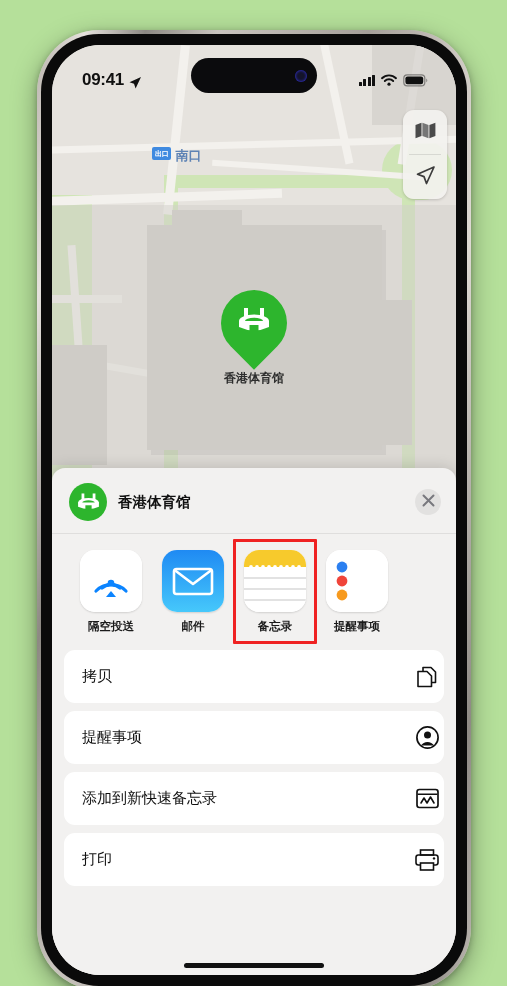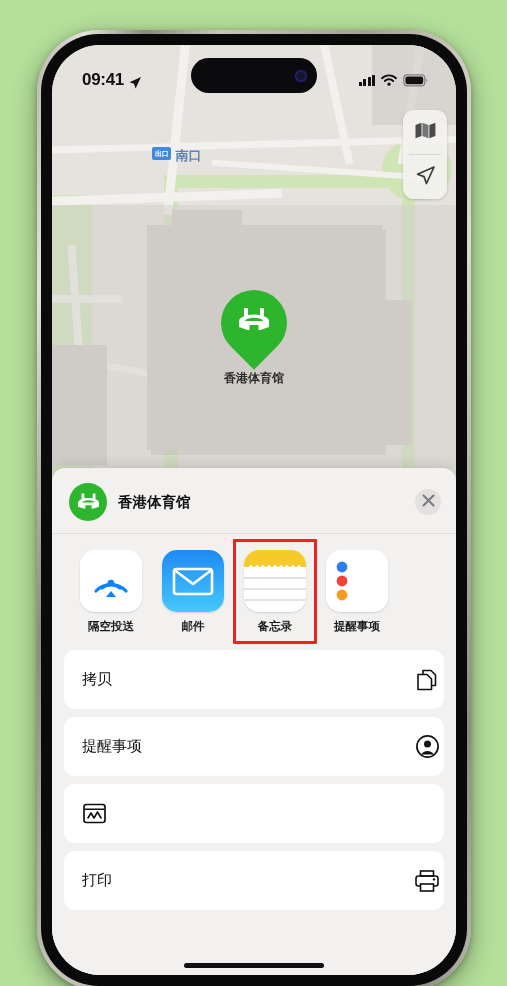"拷贝" .action-row { height: 59px -> 53px }
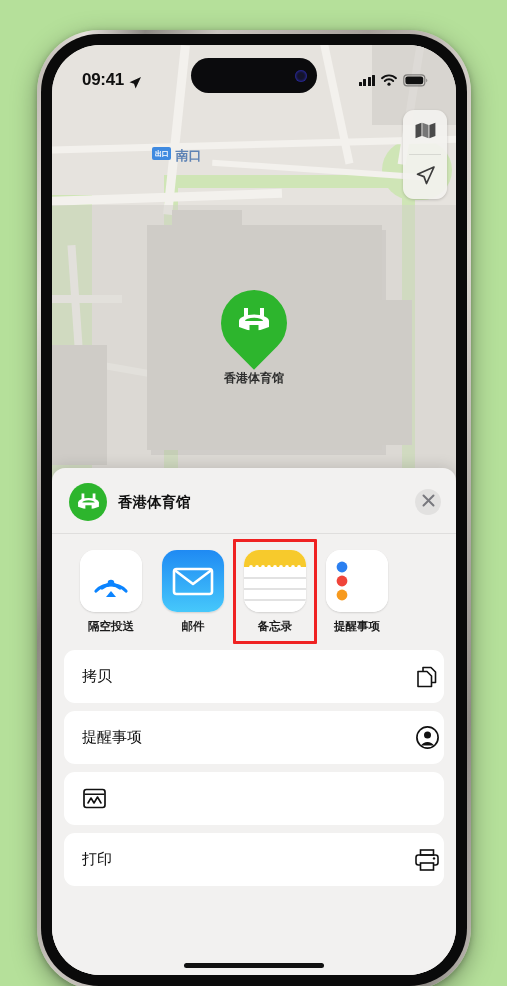"添加到新快速备忘录" span.action-label { html: none -> <span>添加到新快速备忘录</span> }
